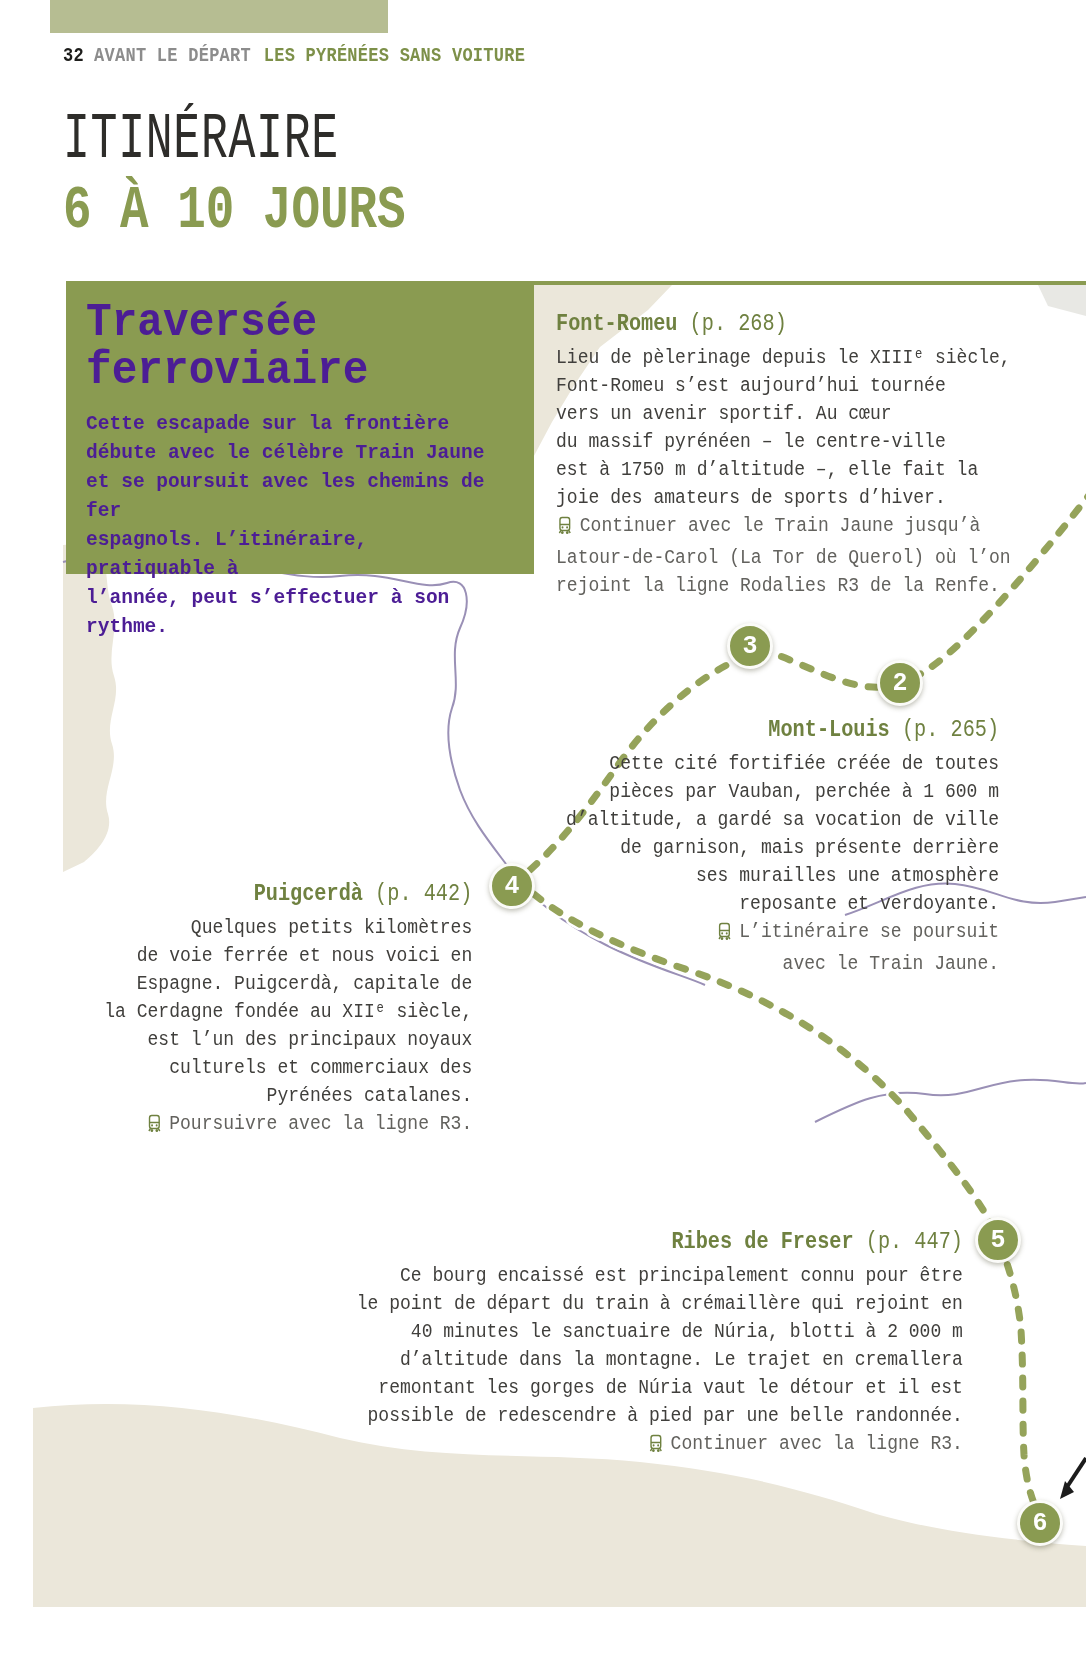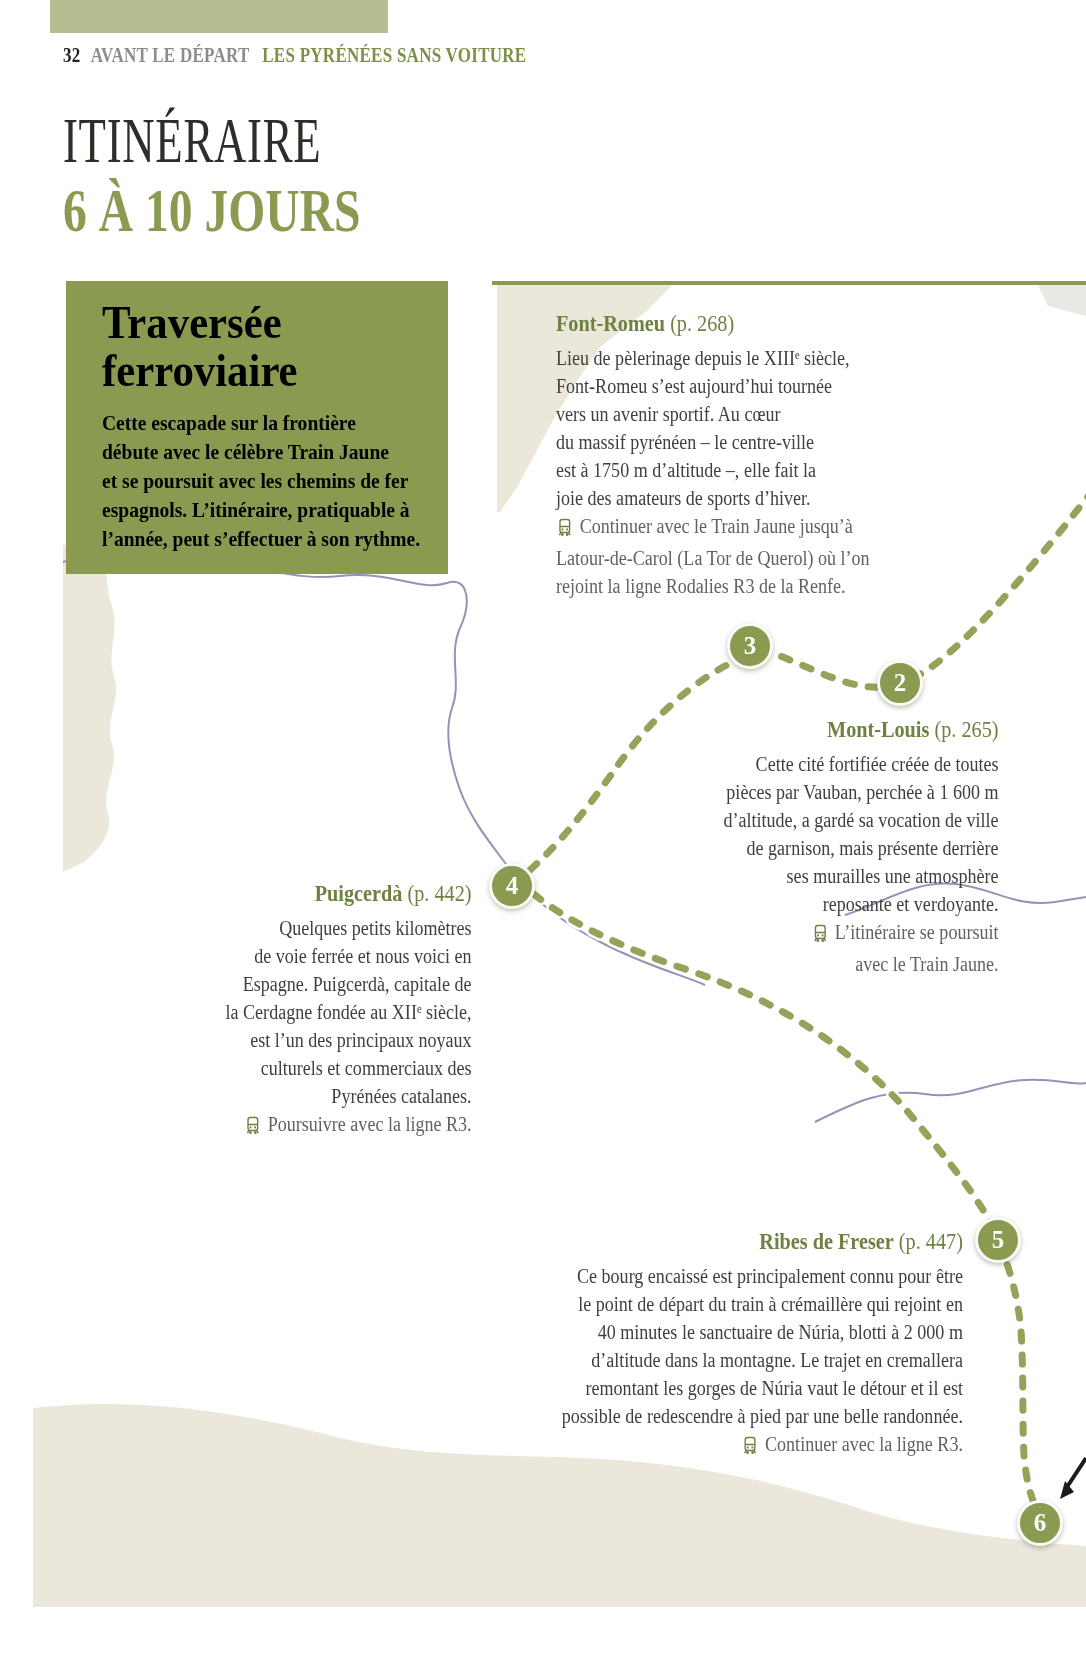"32 AVANT LE DÉPART LES" #page { font-family: Liberation Serif, serif -> Liberation Mono, monospace }
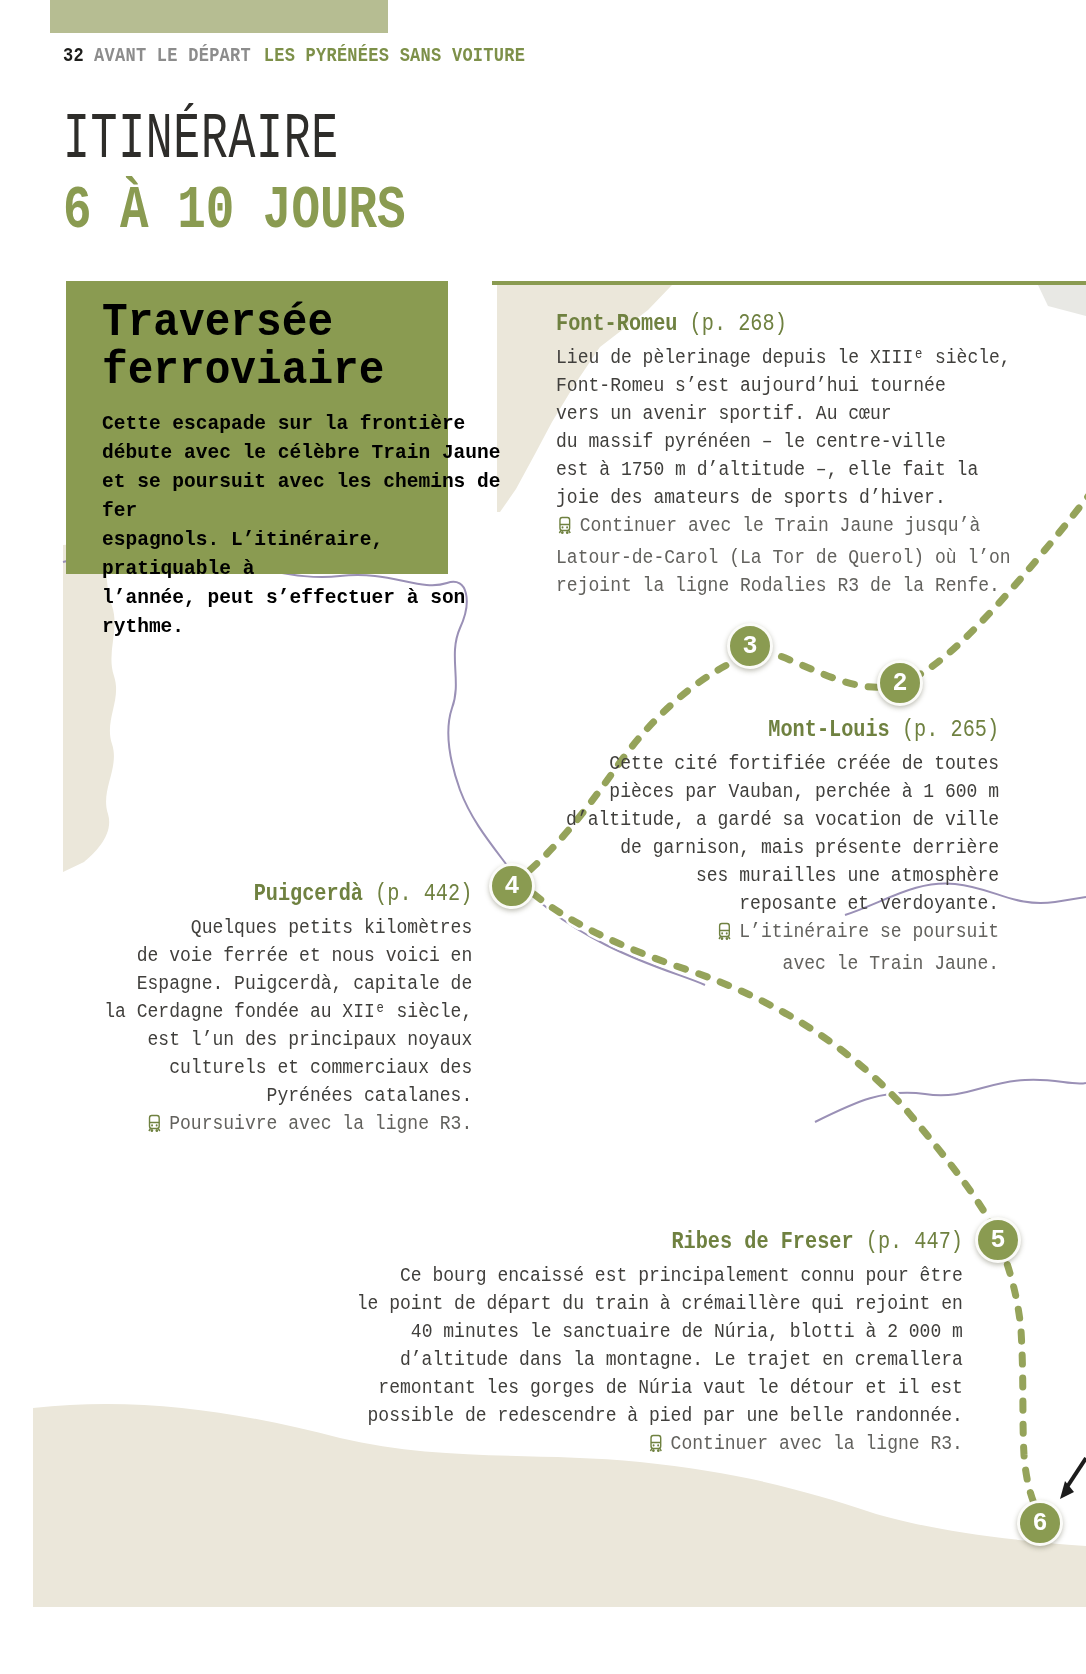"Traversée" #introbox { color: #000000 -> #4c1d95; padding: 18px 36px -> 18px 20px; width: 382px -> 468px }
